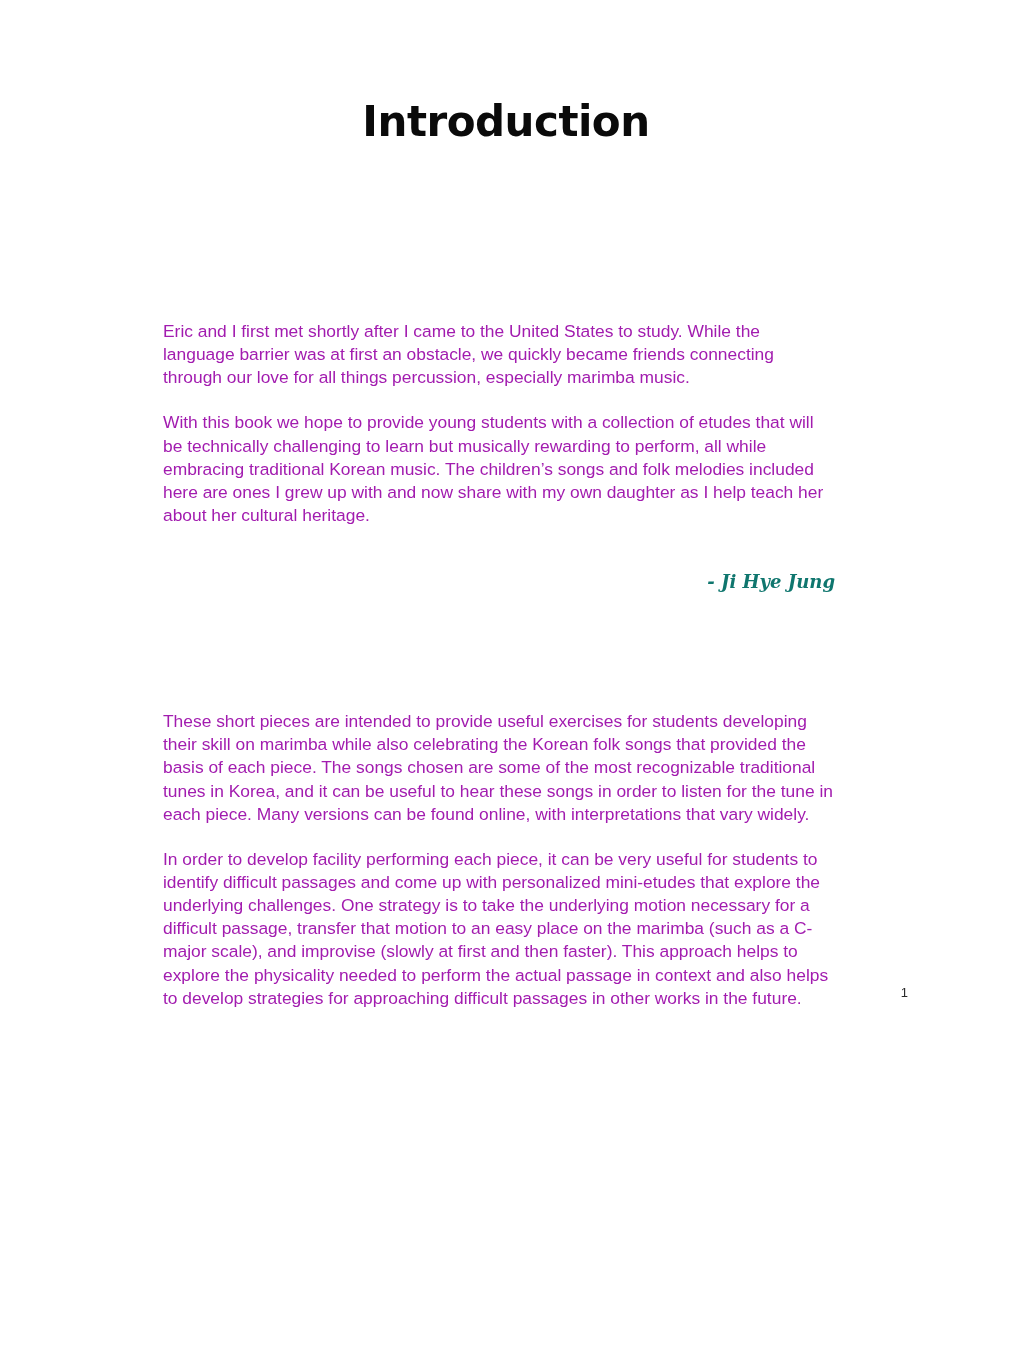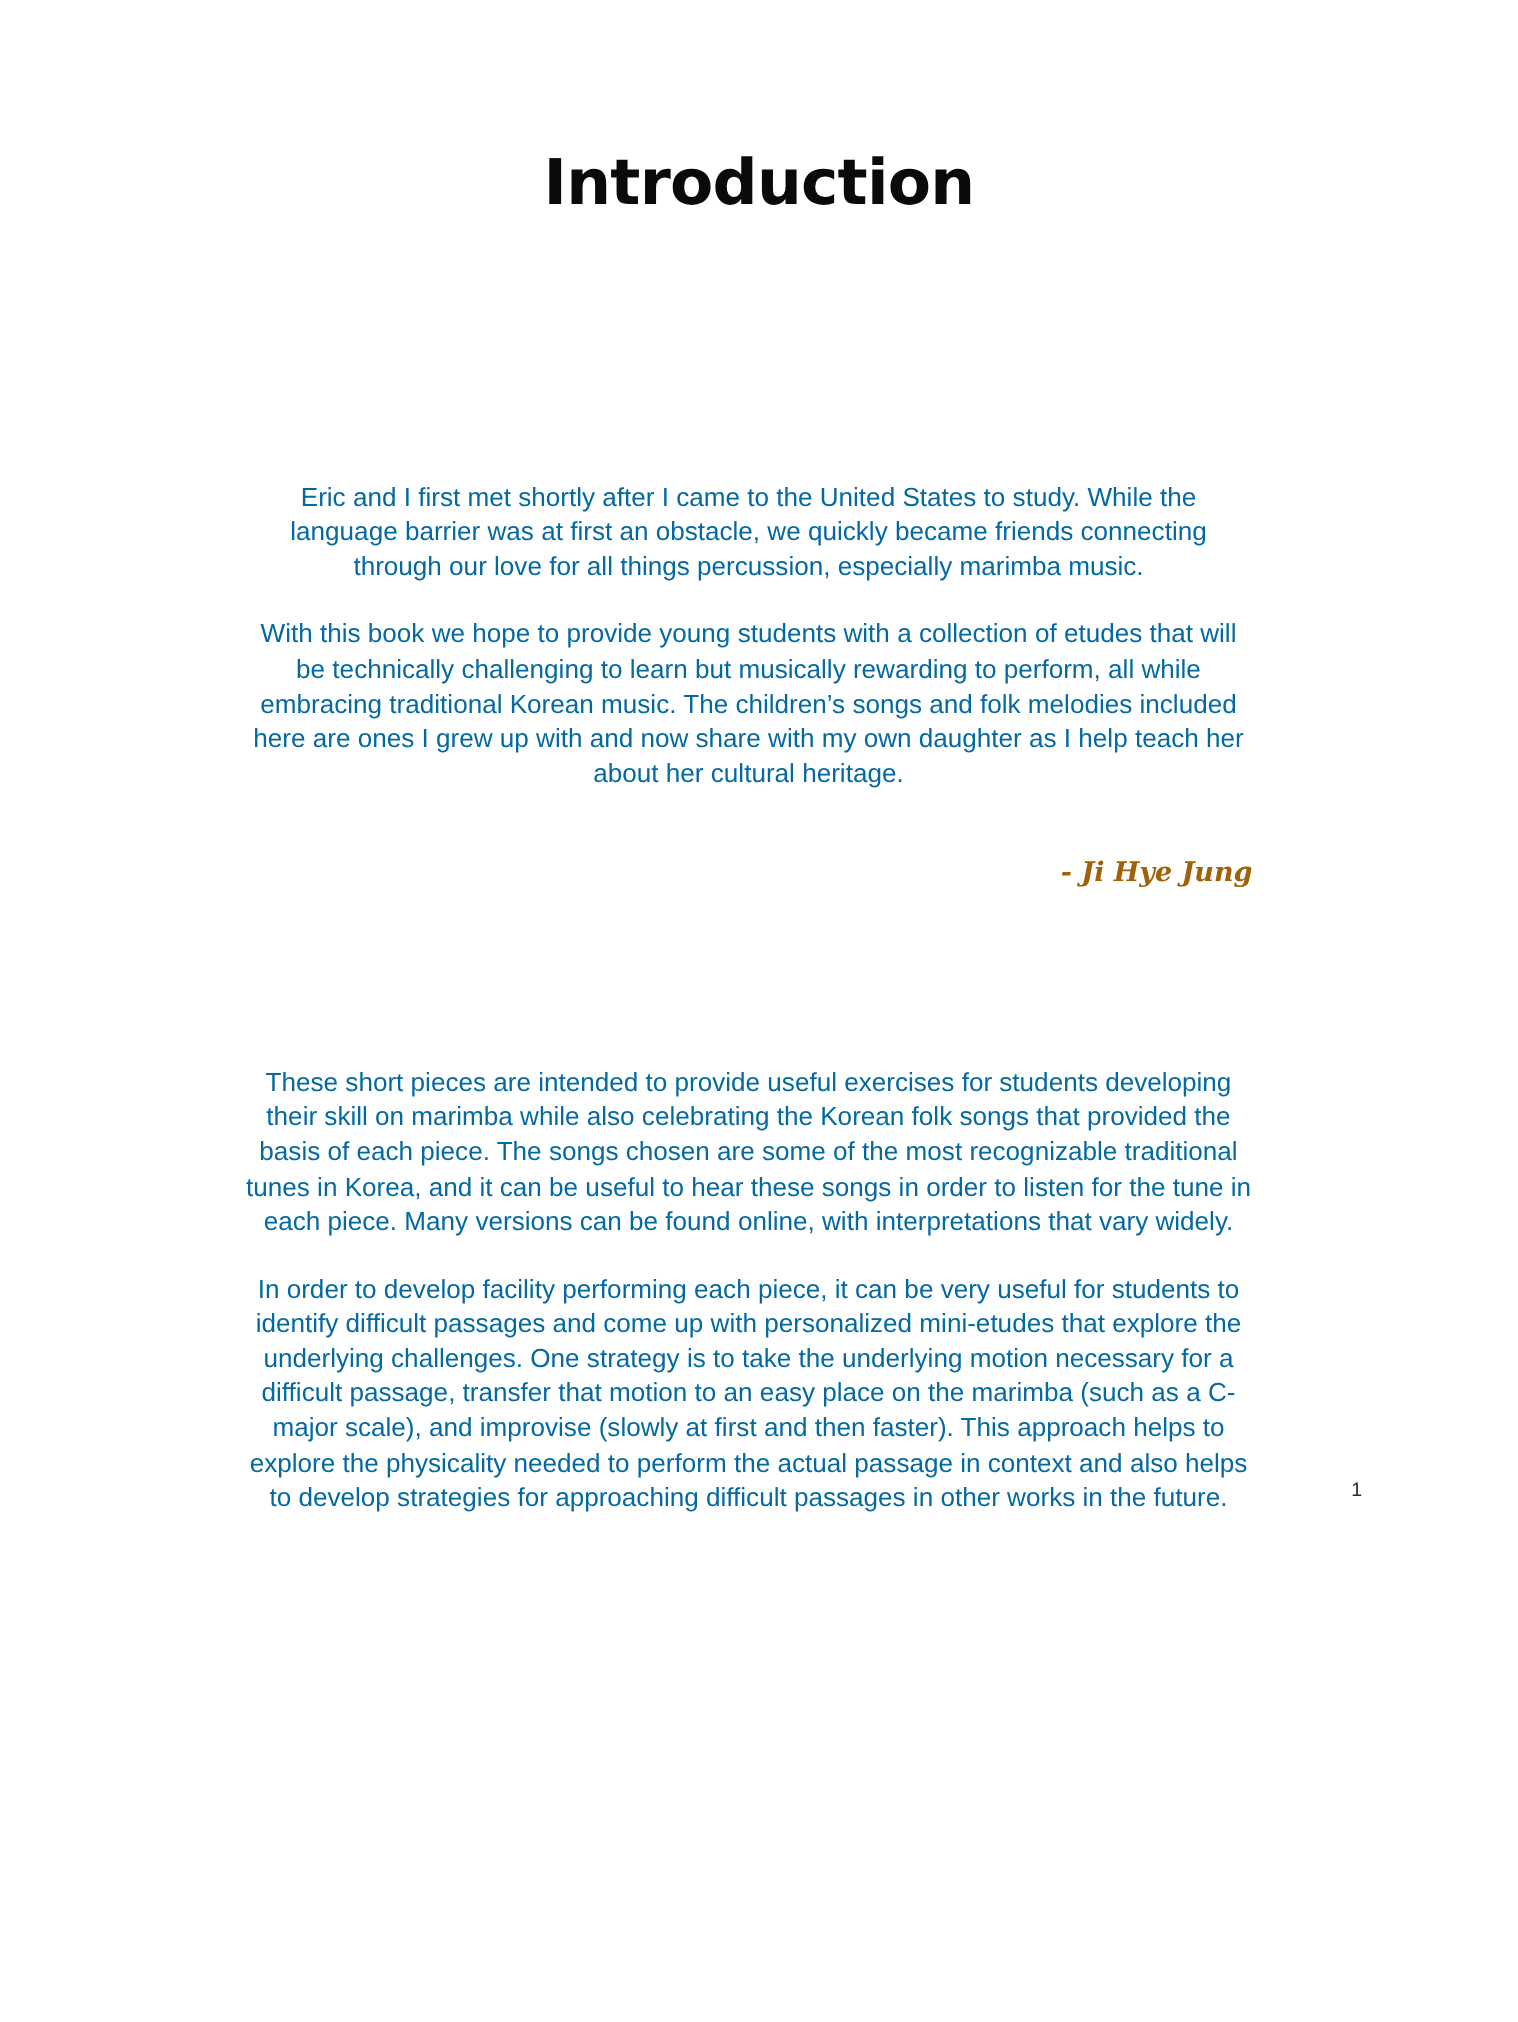"Eric and I first met" .para { color: #0369a1 -> #a21caf; text-align: center -> left }
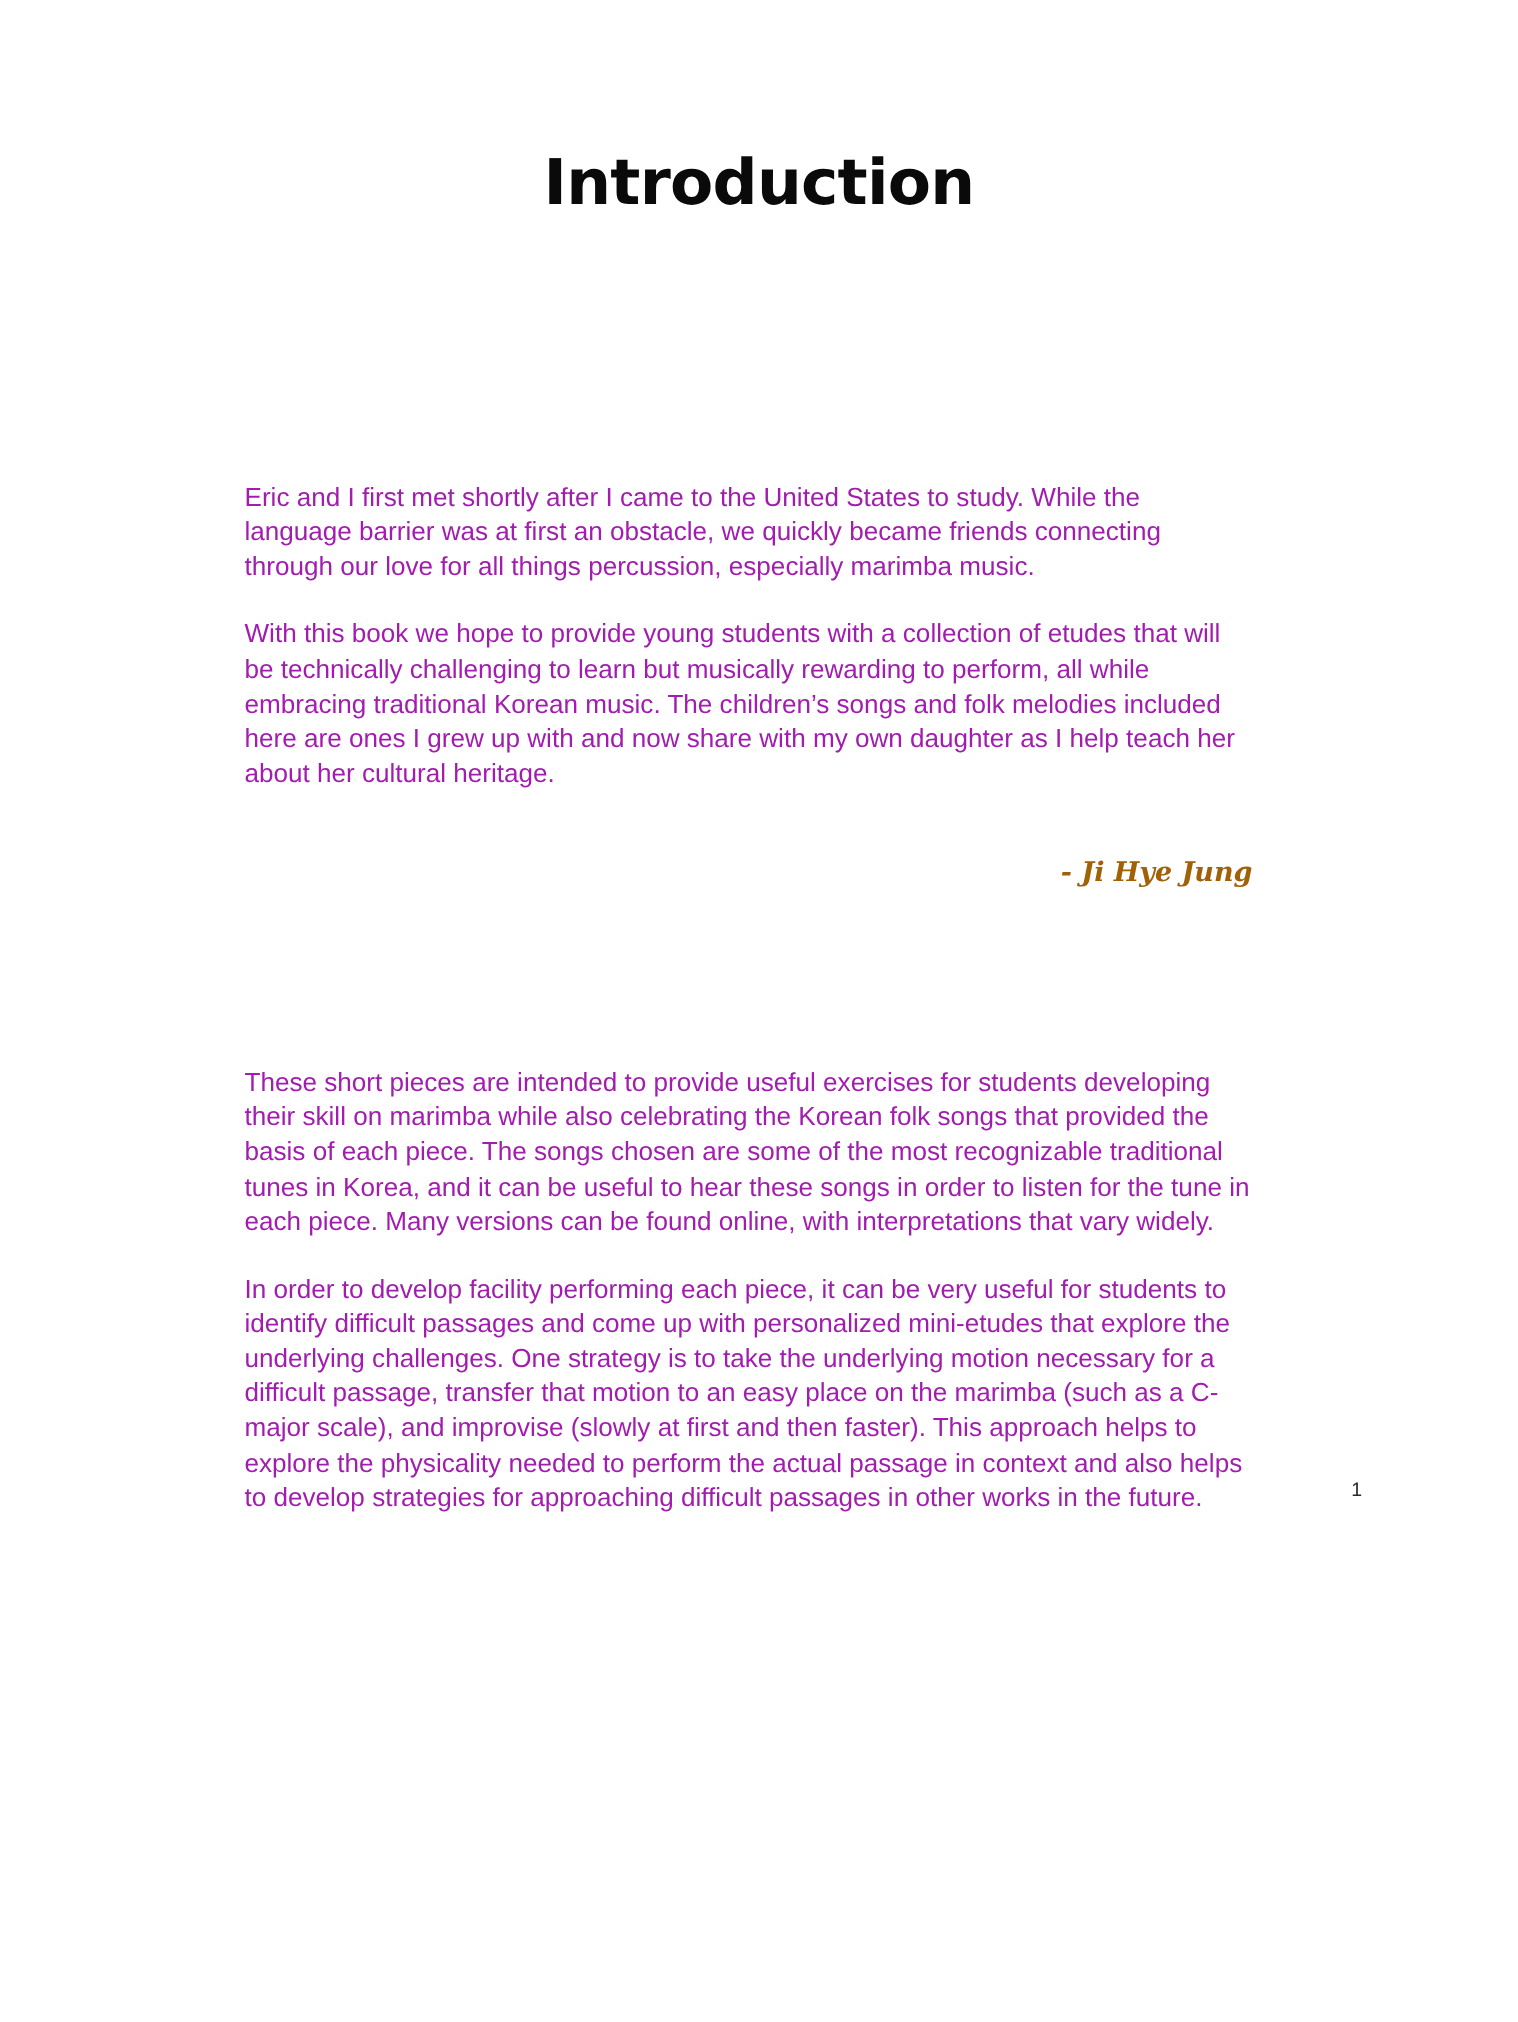"- Ji Hye Jung" .signature { color: #a16207 -> #0f766e }
